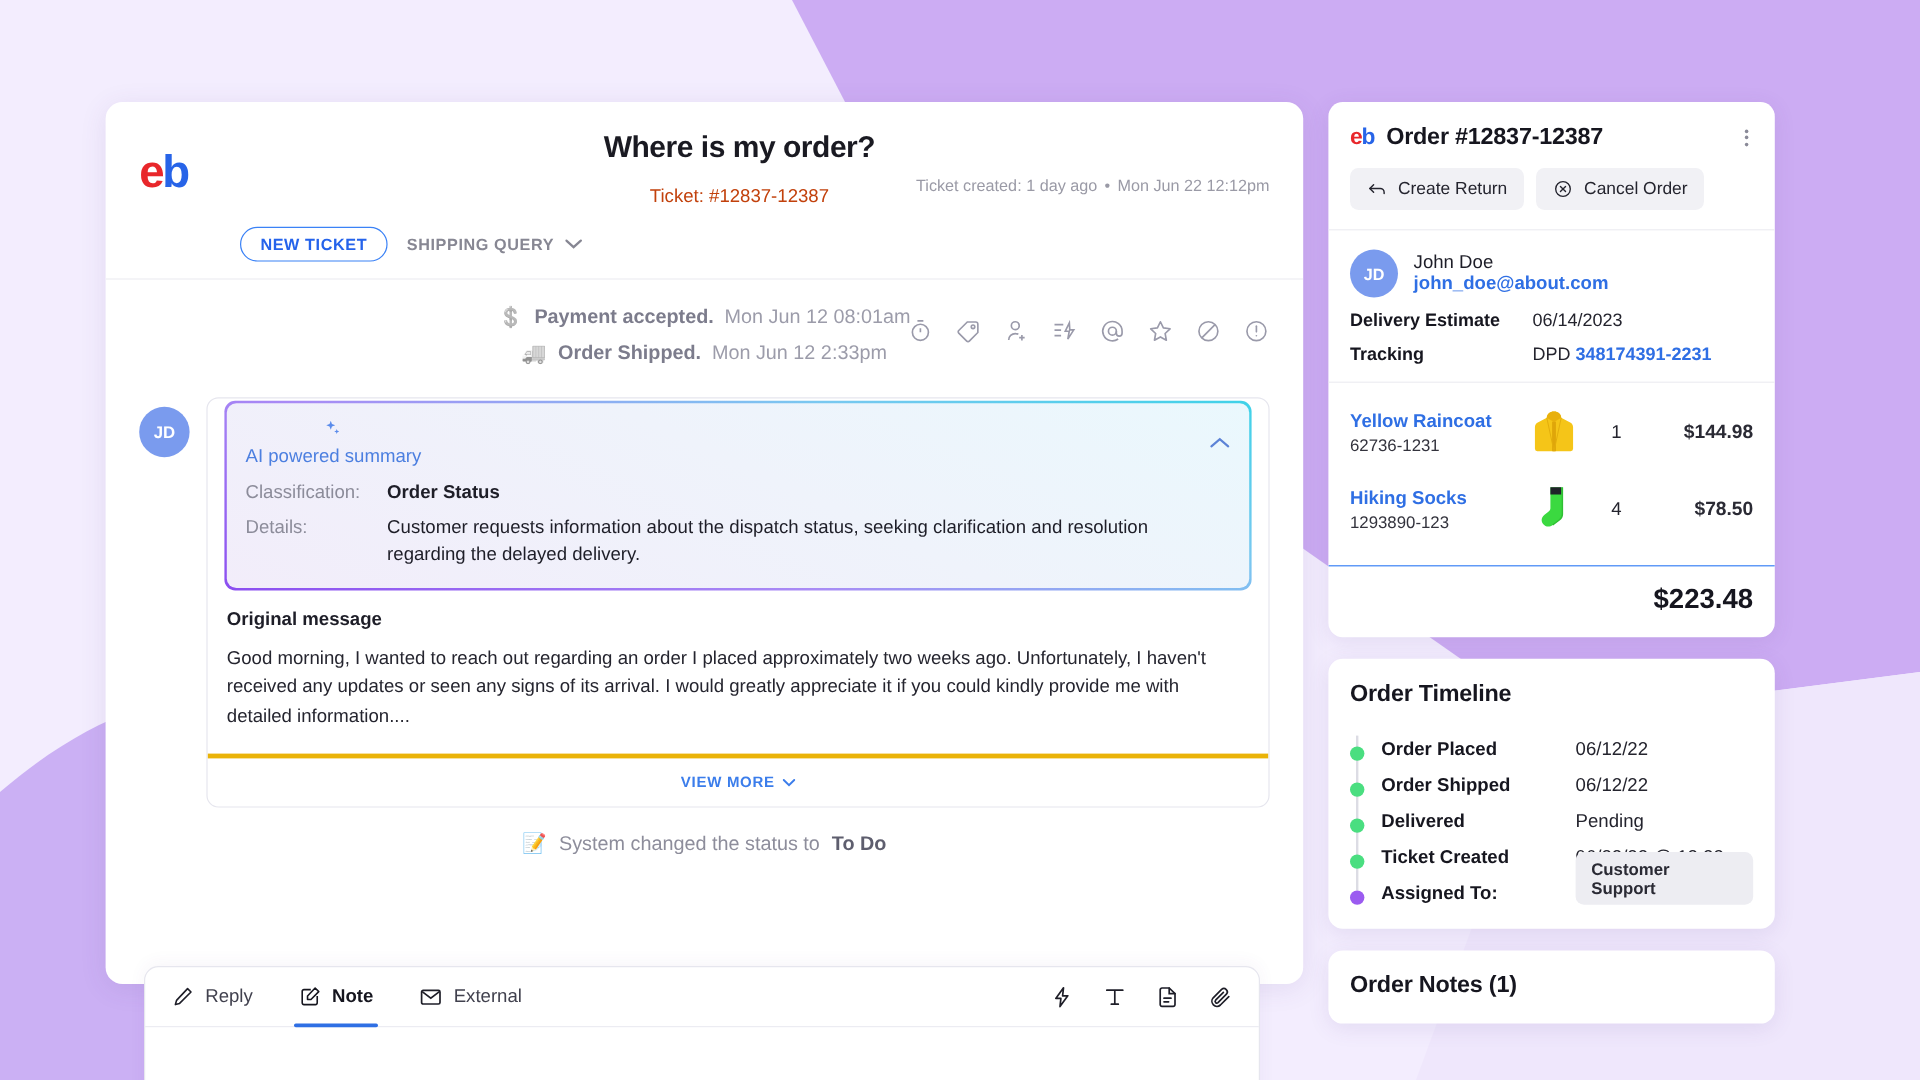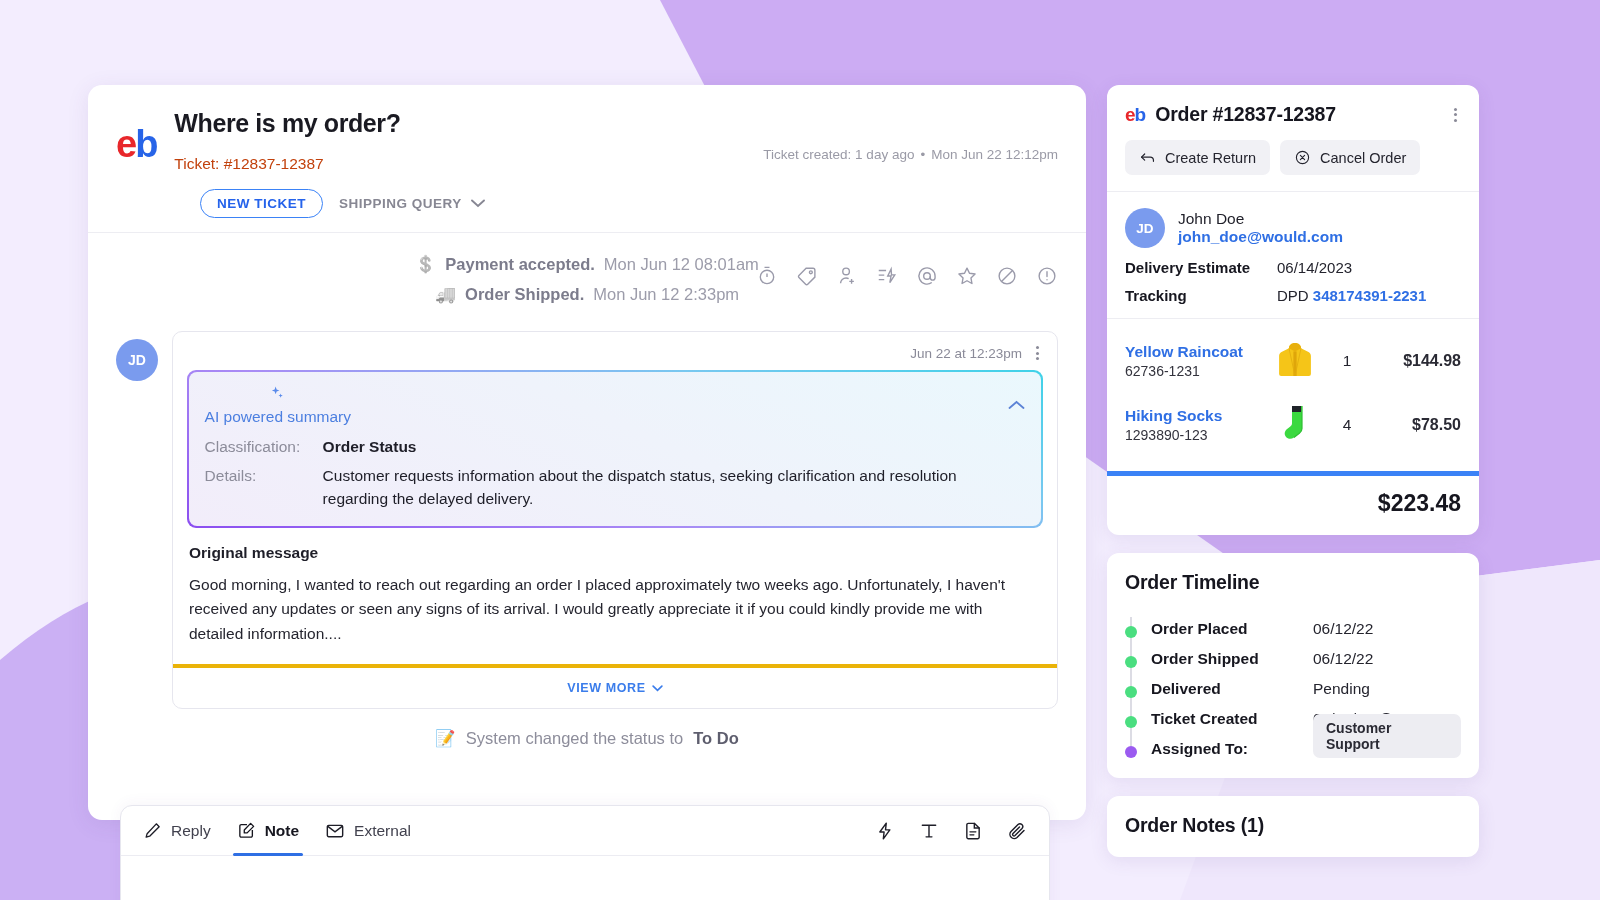"Where is my order?" .head-text { text-align: none -> center }
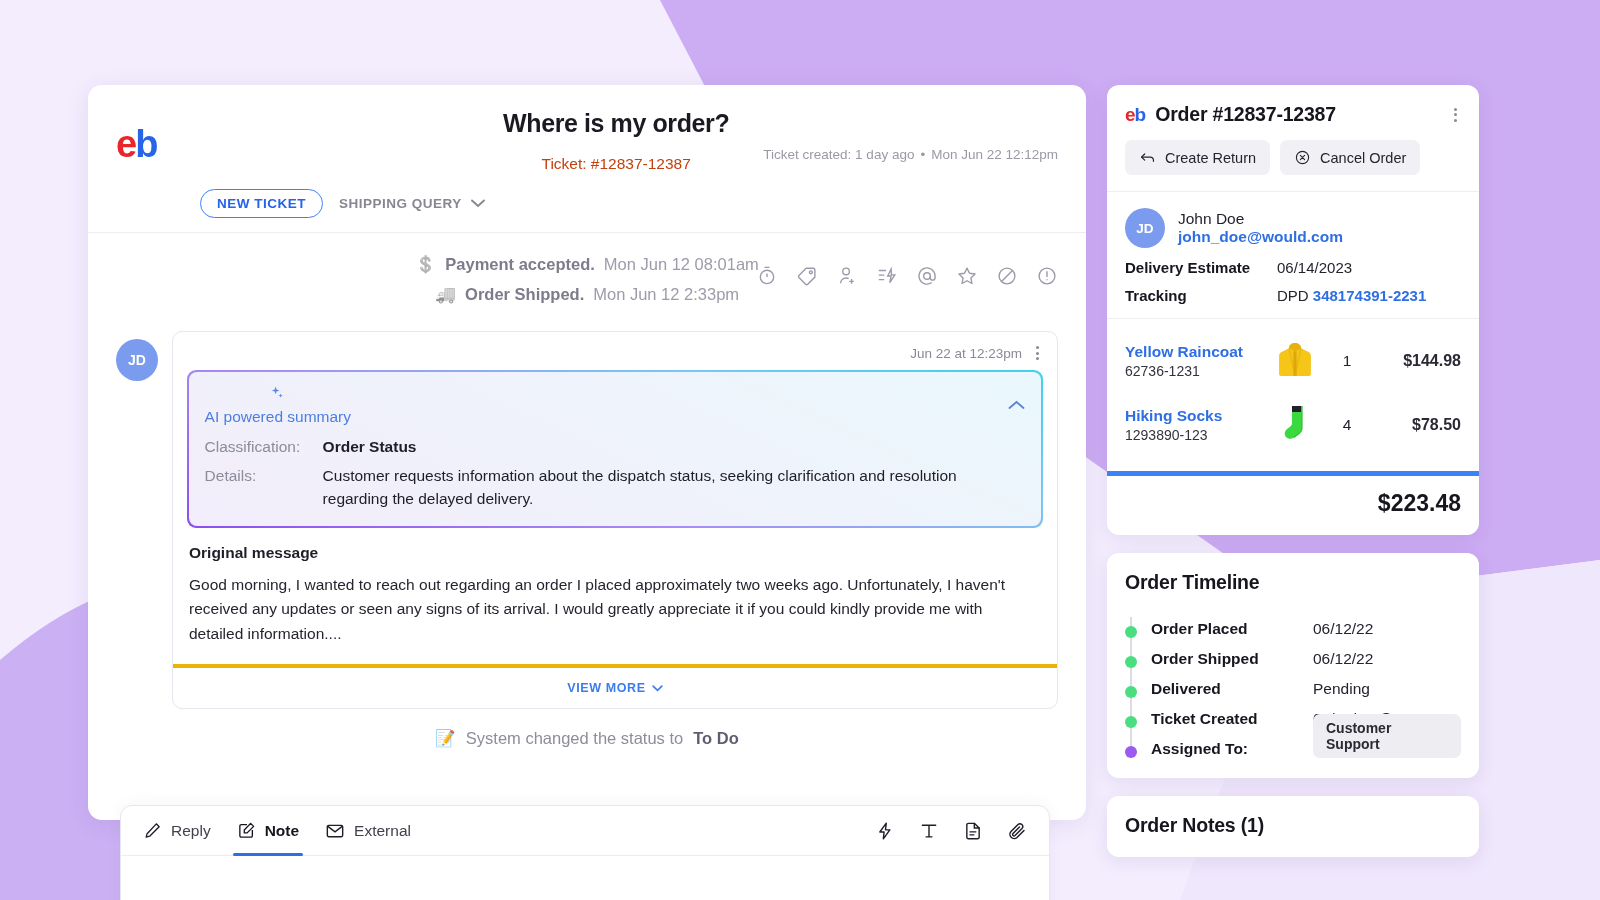"john_doe@would.com" div.cust-mail { text: doe@would.com -> doe@about.com }
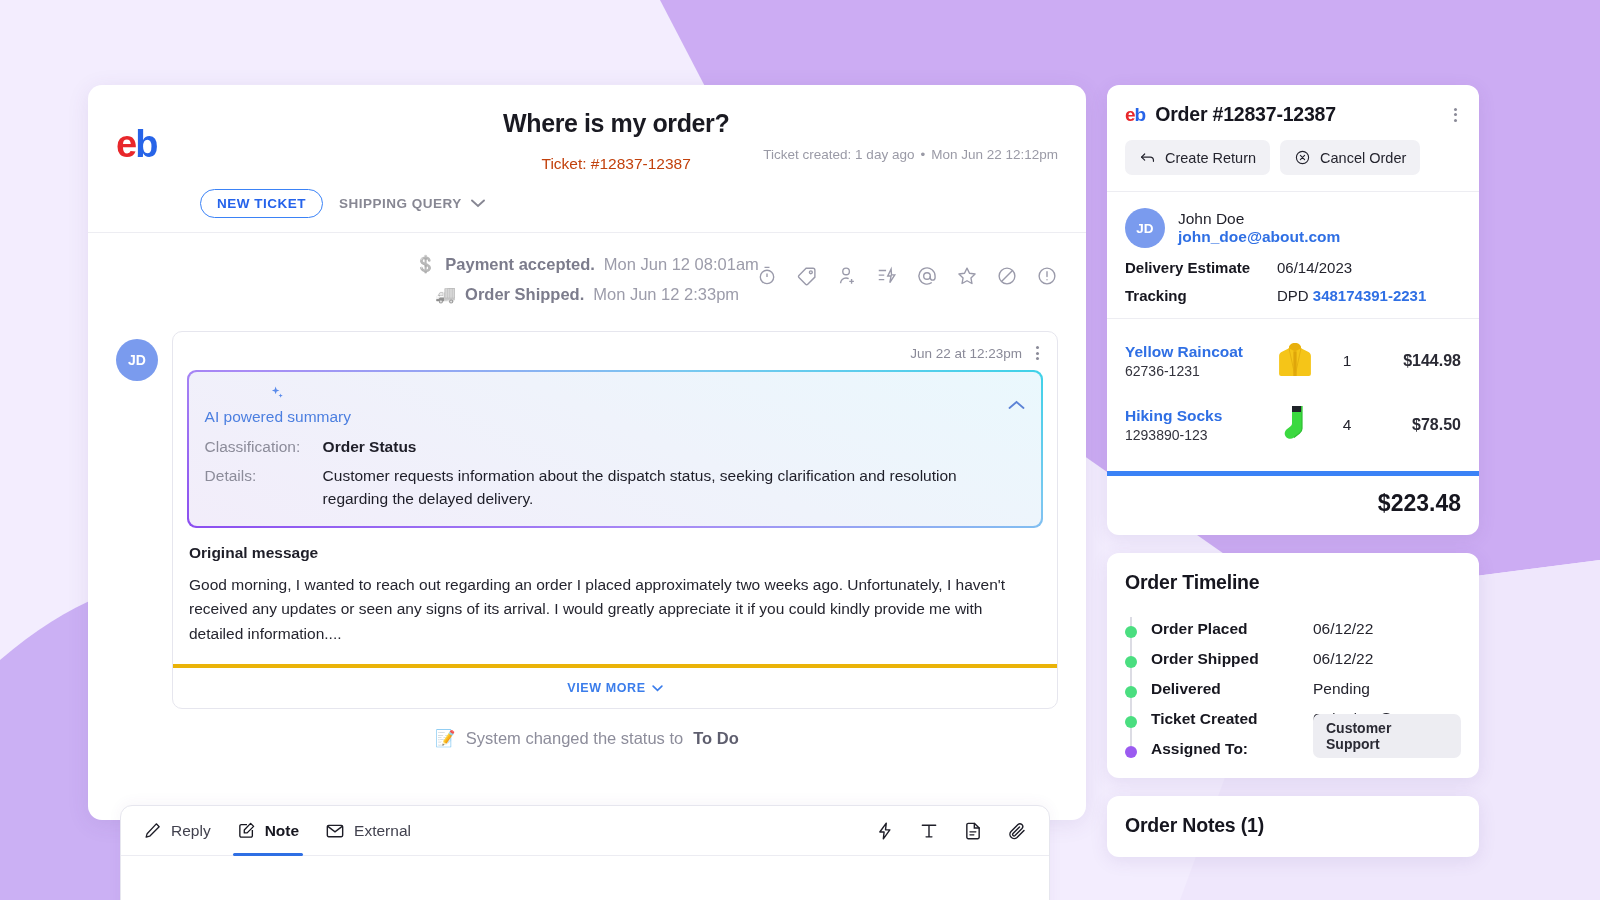"Jun 22 at 12:23pm" div.msg-top { html: <div> <span>Jun 22 at 12:23pm</span> <span> <i></i> <i></i> <i></i> </span> </div> -> none }
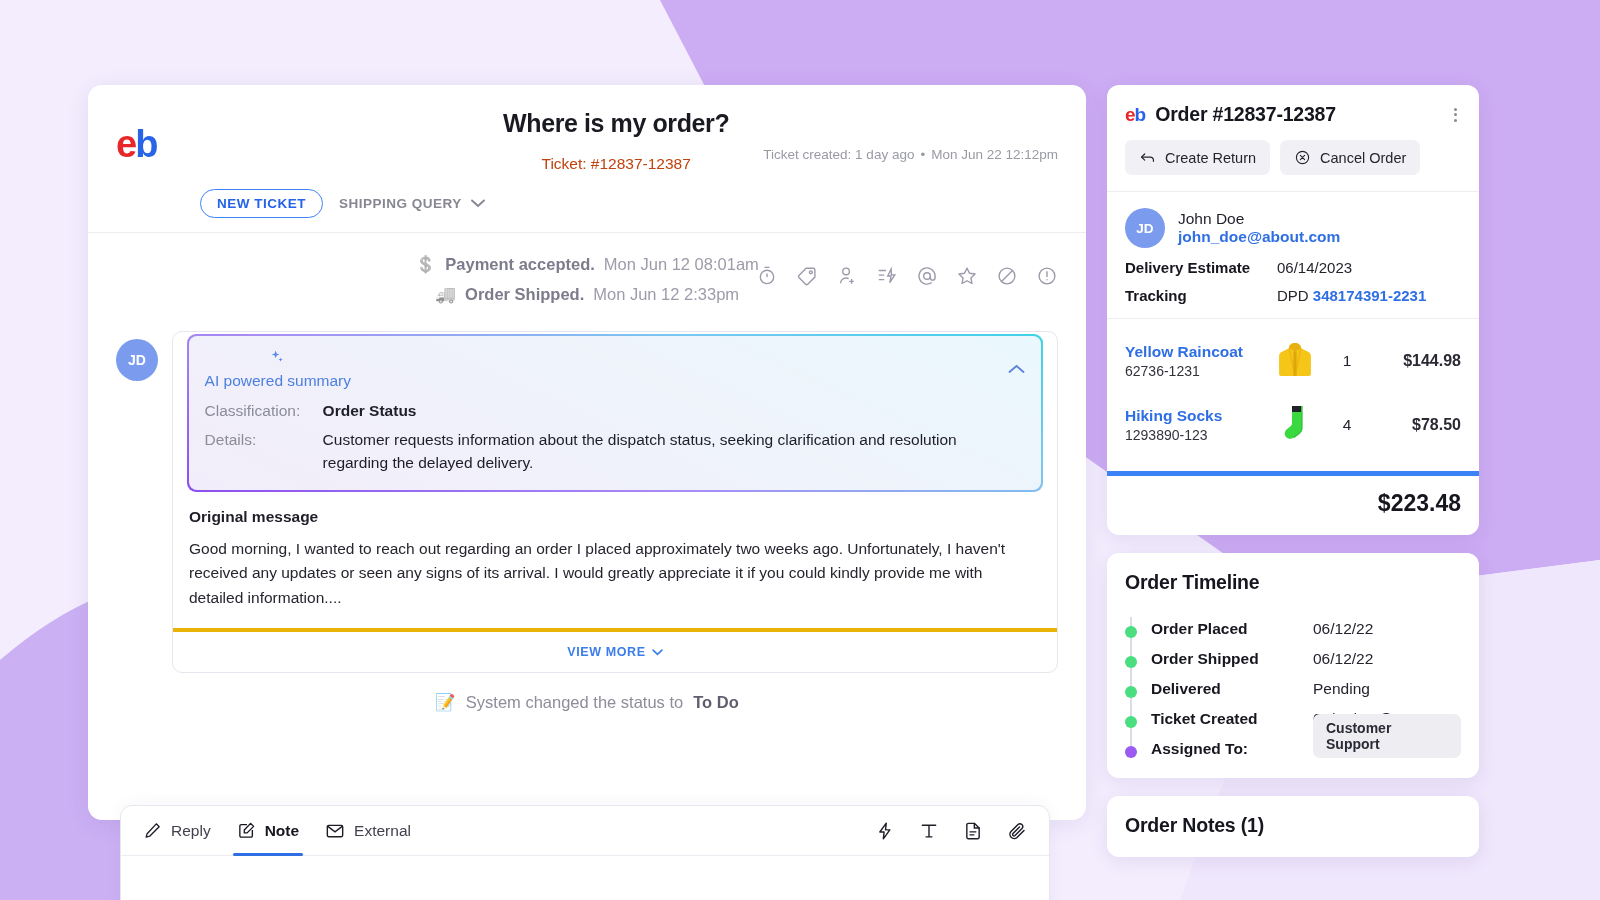"Yellow Raincoat" .items { border-bottom: 5px solid #3b82f6 -> 1px solid #3b82f6 }
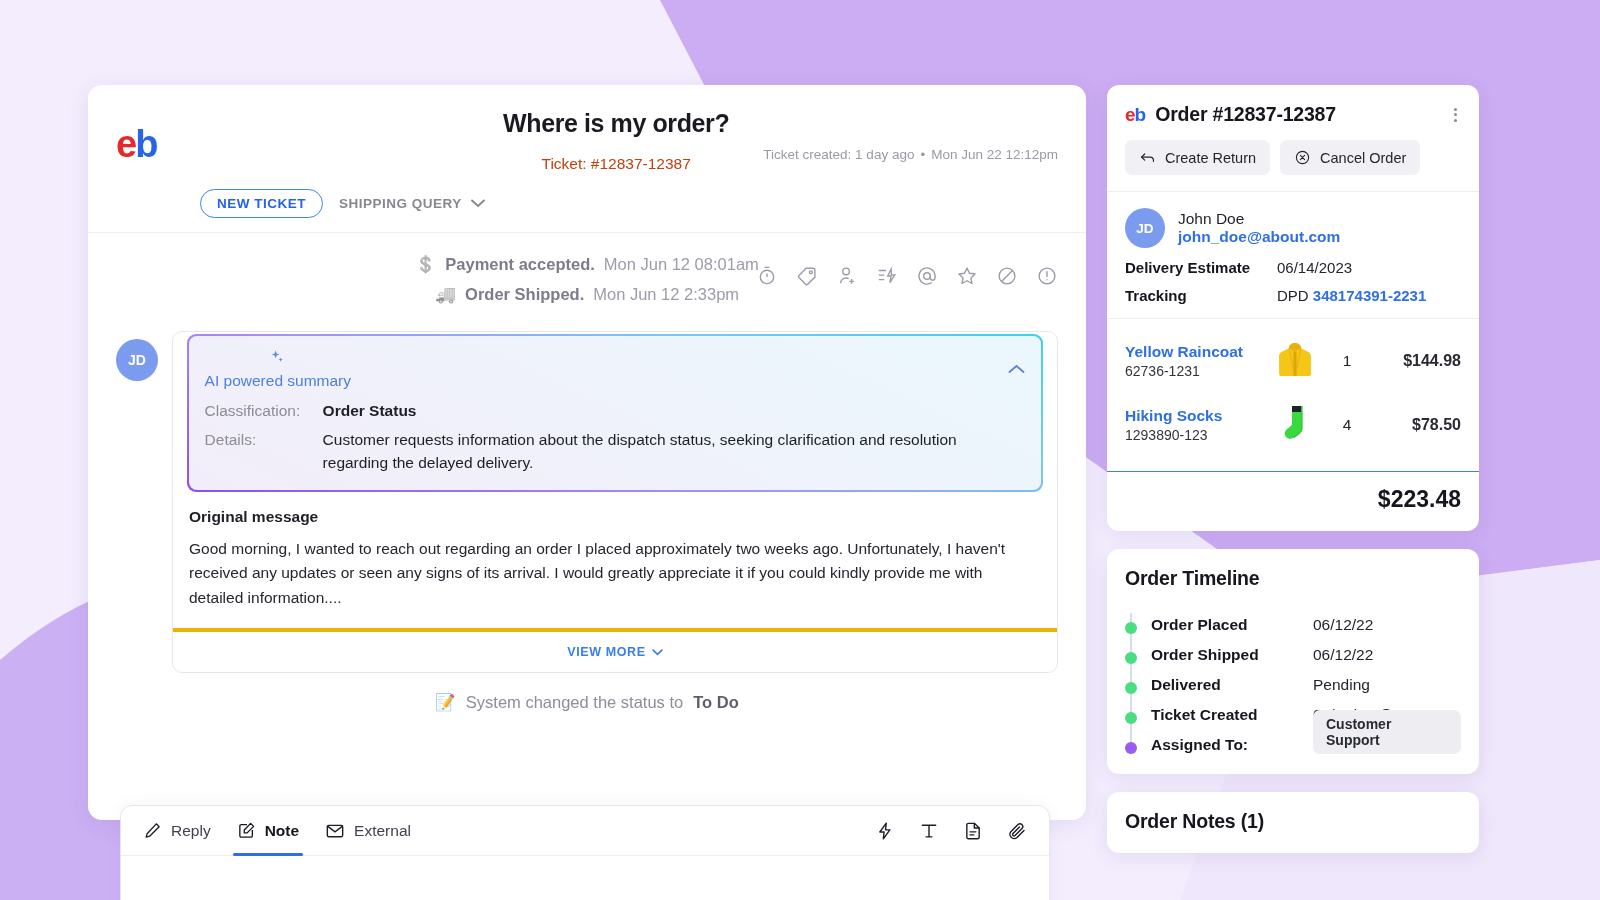"Reply" .comp-tabs { gap: 26px -> 38px }
